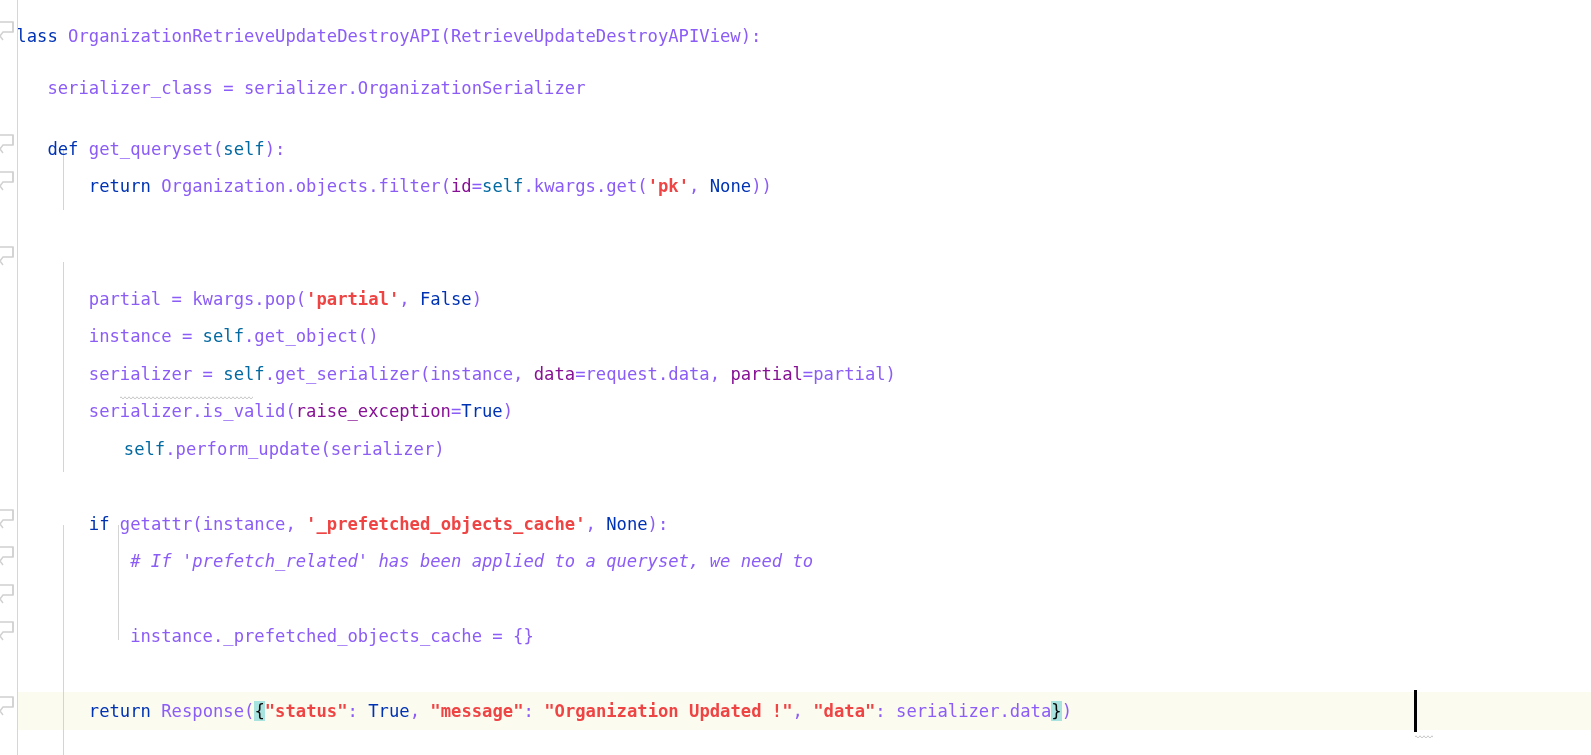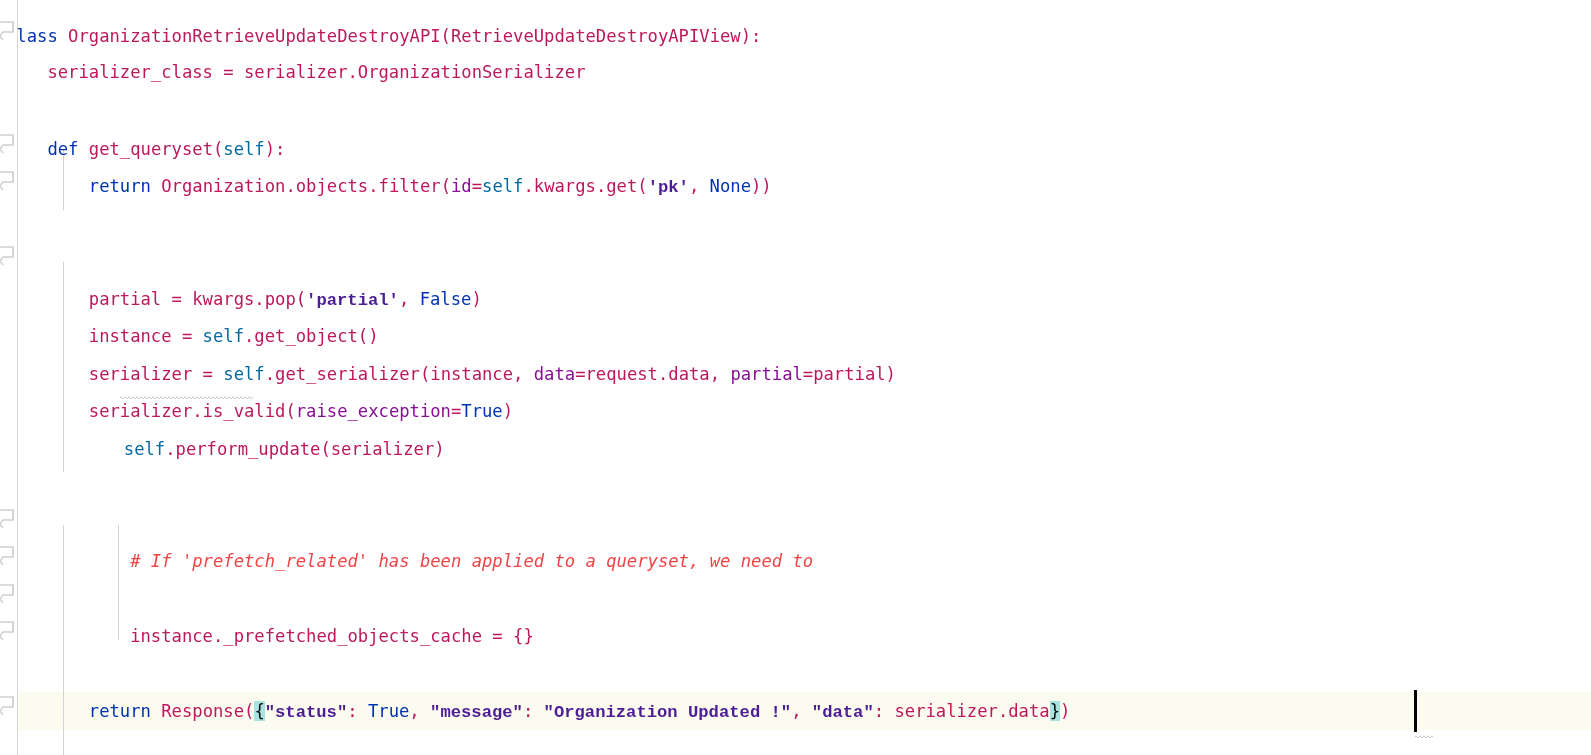"OrganizationRetrieveUpdateDestroyAPI(Ret" .pln { color: #be185d -> #8b5cf6 }
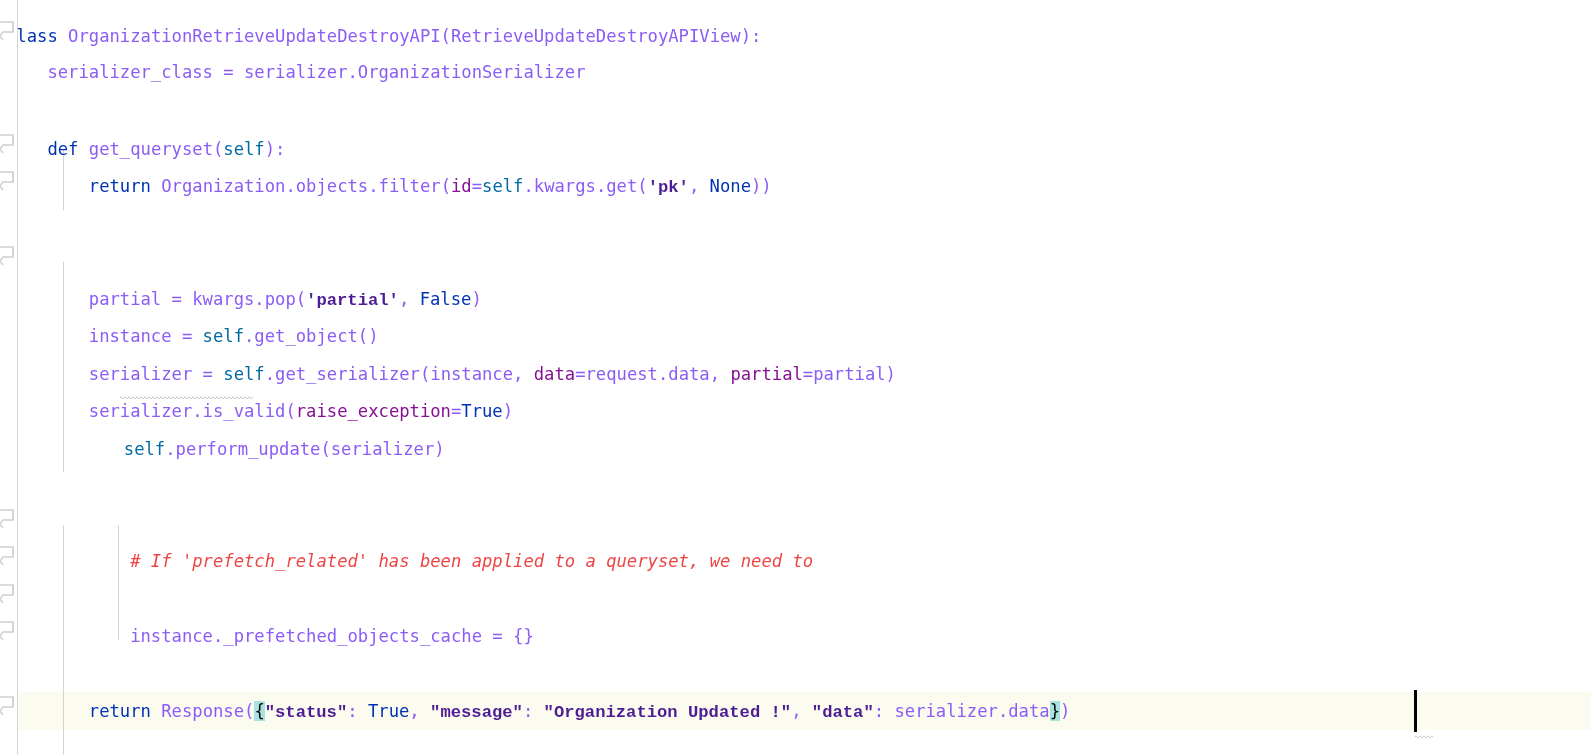"serializer_class =" div.line { top: 54px -> 70px }
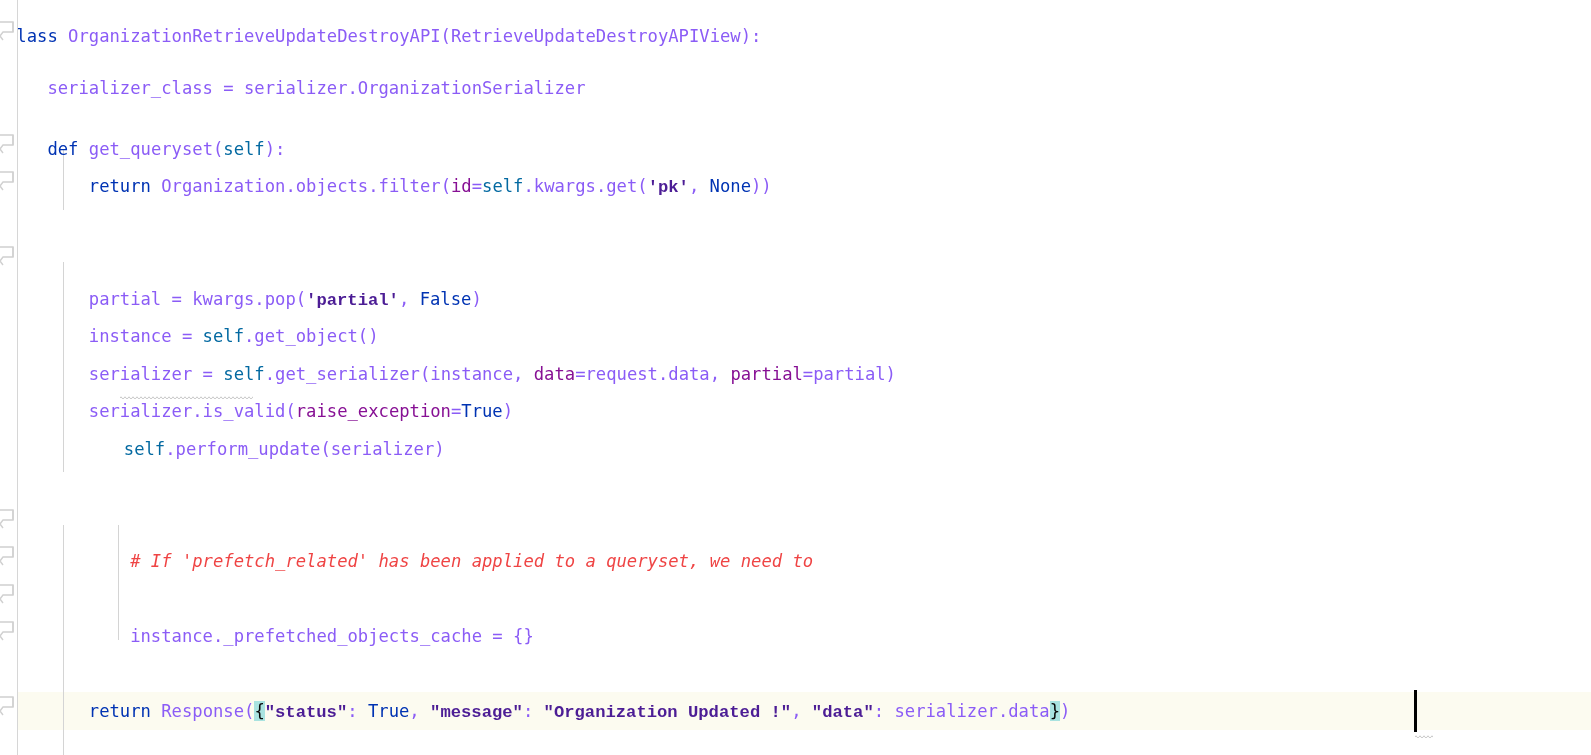"'pk'" .str { color: #4c1d95 -> #ef4444; font-family: Liberation Mono, monospace -> none }
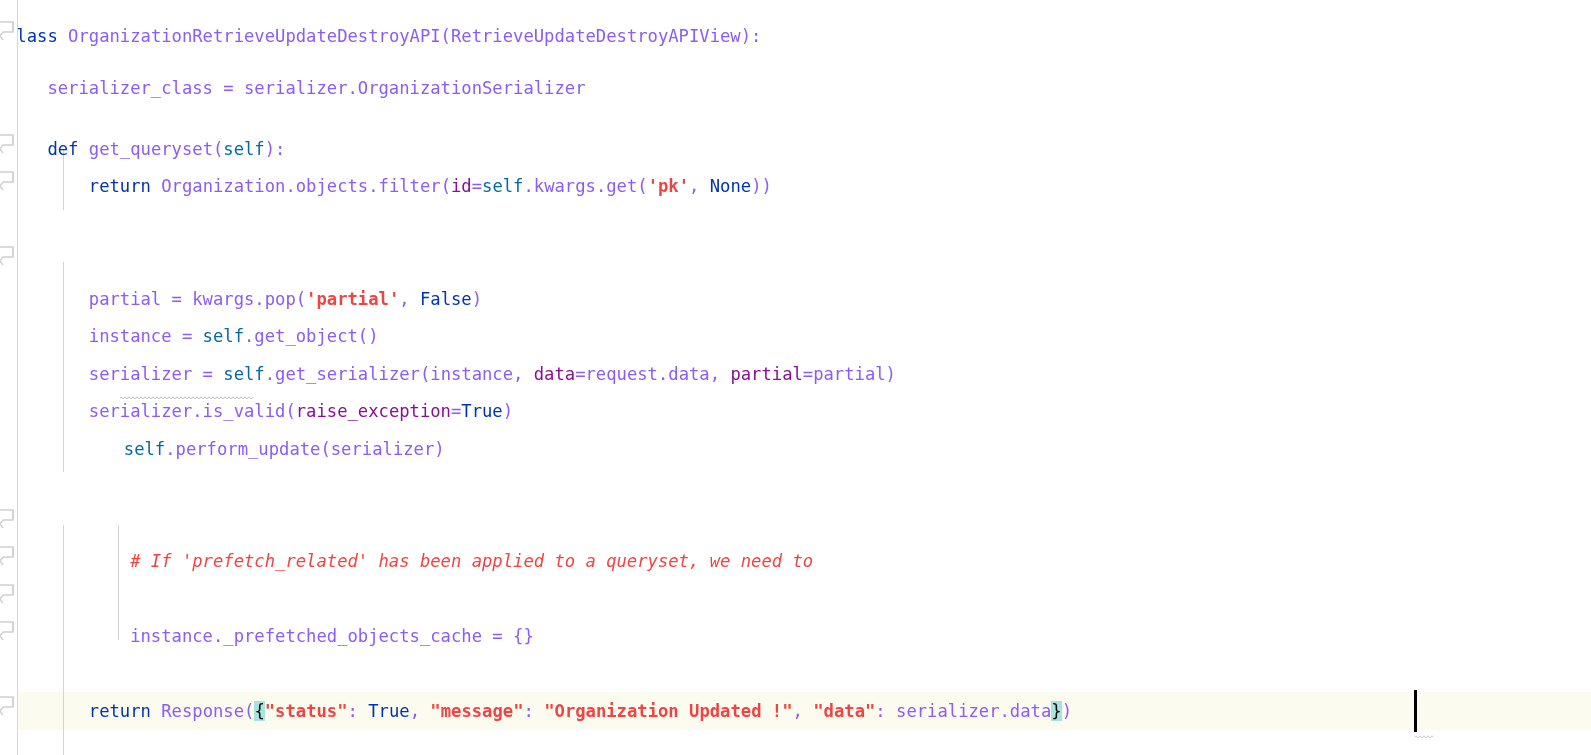"if getattr(instance," div.line { html: none -> <div><span><span> </span><span>if</span><span> getattr(instance, </span><span>'_prefetched_objects_cache'</span><span>, </span><span>None</span><span>):</span></span></div> }
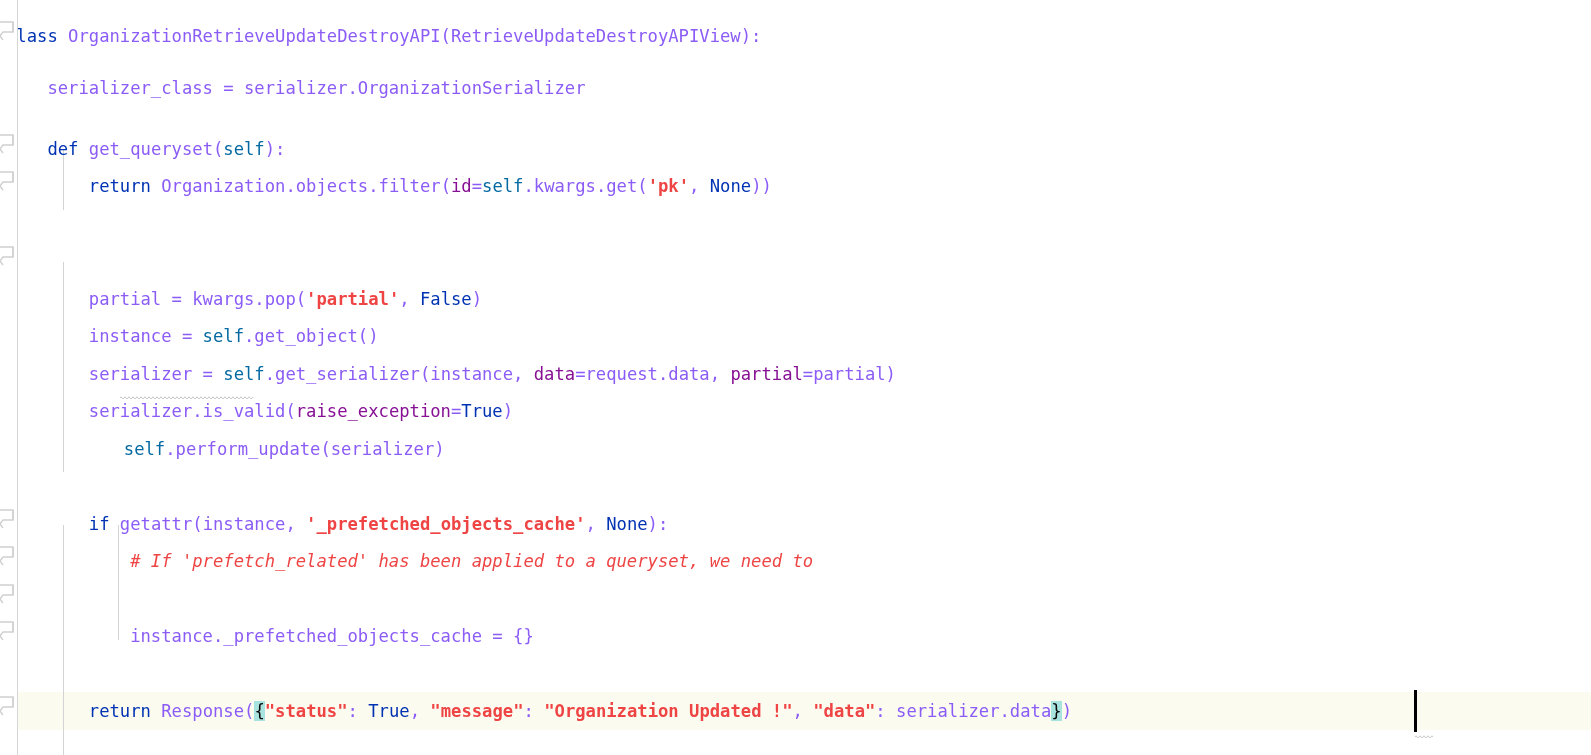"# If 'prefetch_related' has been" .cmt { color: #ef4444 -> #8b5cf6 }
